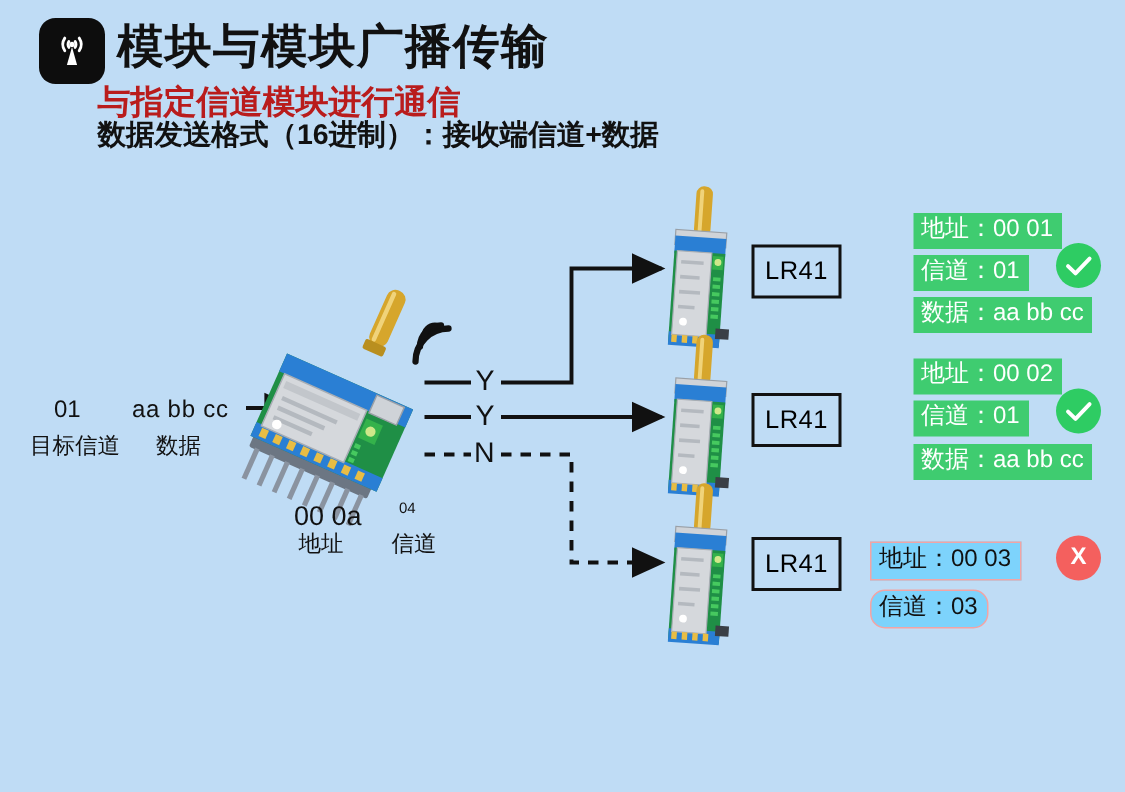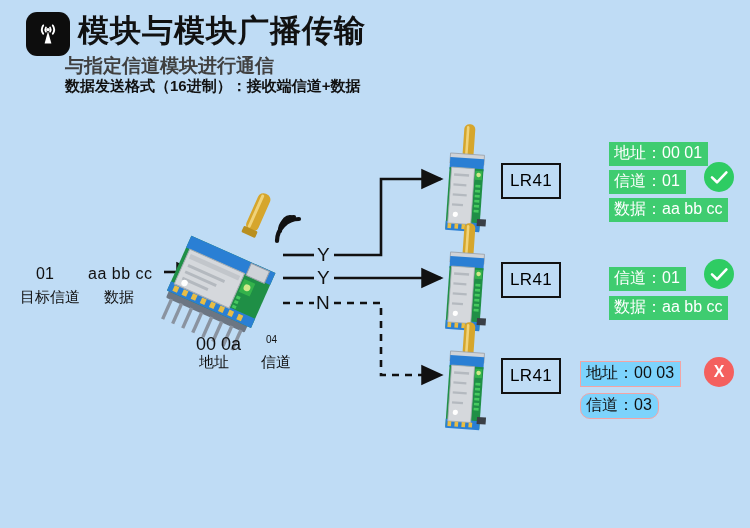"与指定信道模块进行通信" .hdr-sub1 { color: #404040 -> #b91c1c; font-size: 19px -> 22px }
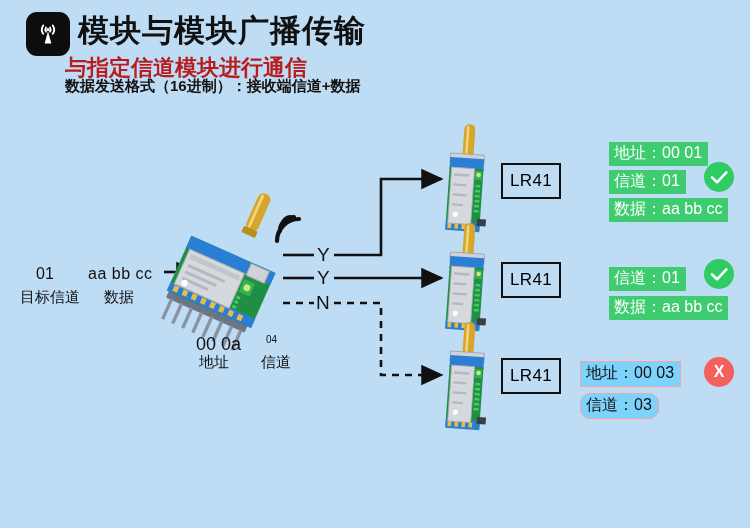"数据发送格式（16进制）：接收端信道+数据" .hdr-sub2 { font-size: 15px -> 19px }
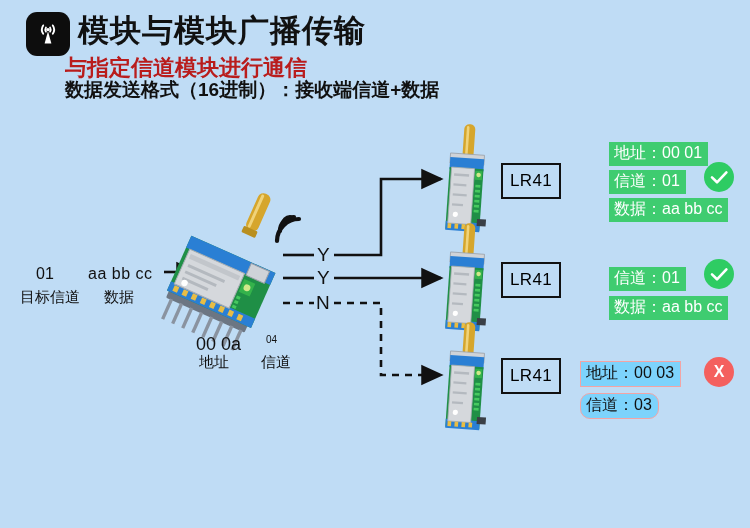"地址：00 02" div.tag { html: none -> <div>地址：00 02</div> }
